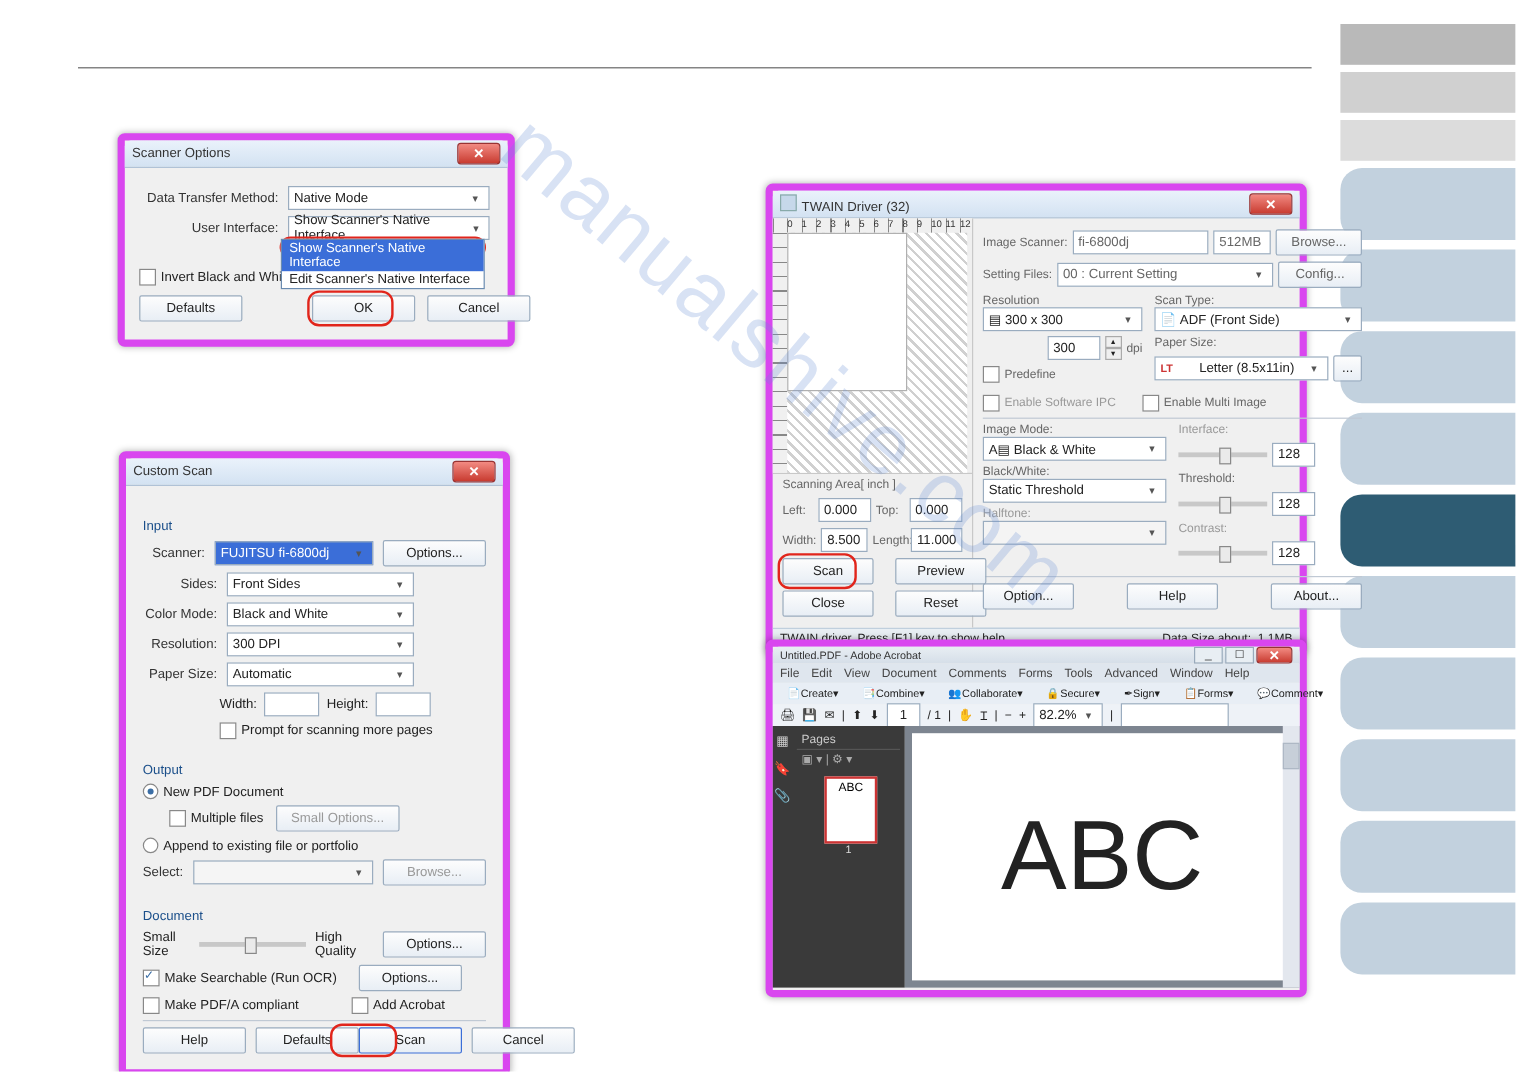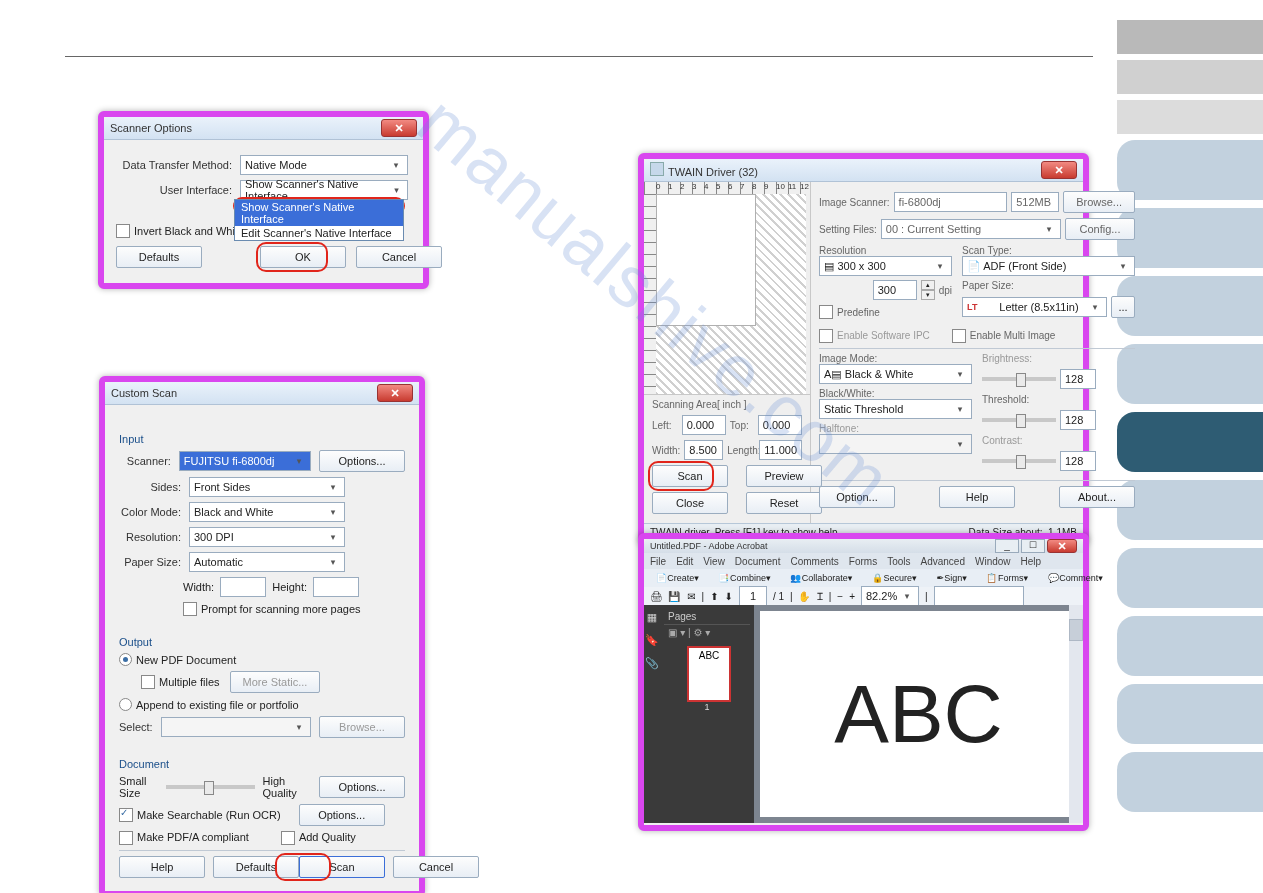"Brightness:" div.tiny { text: Brightness -> Interface }
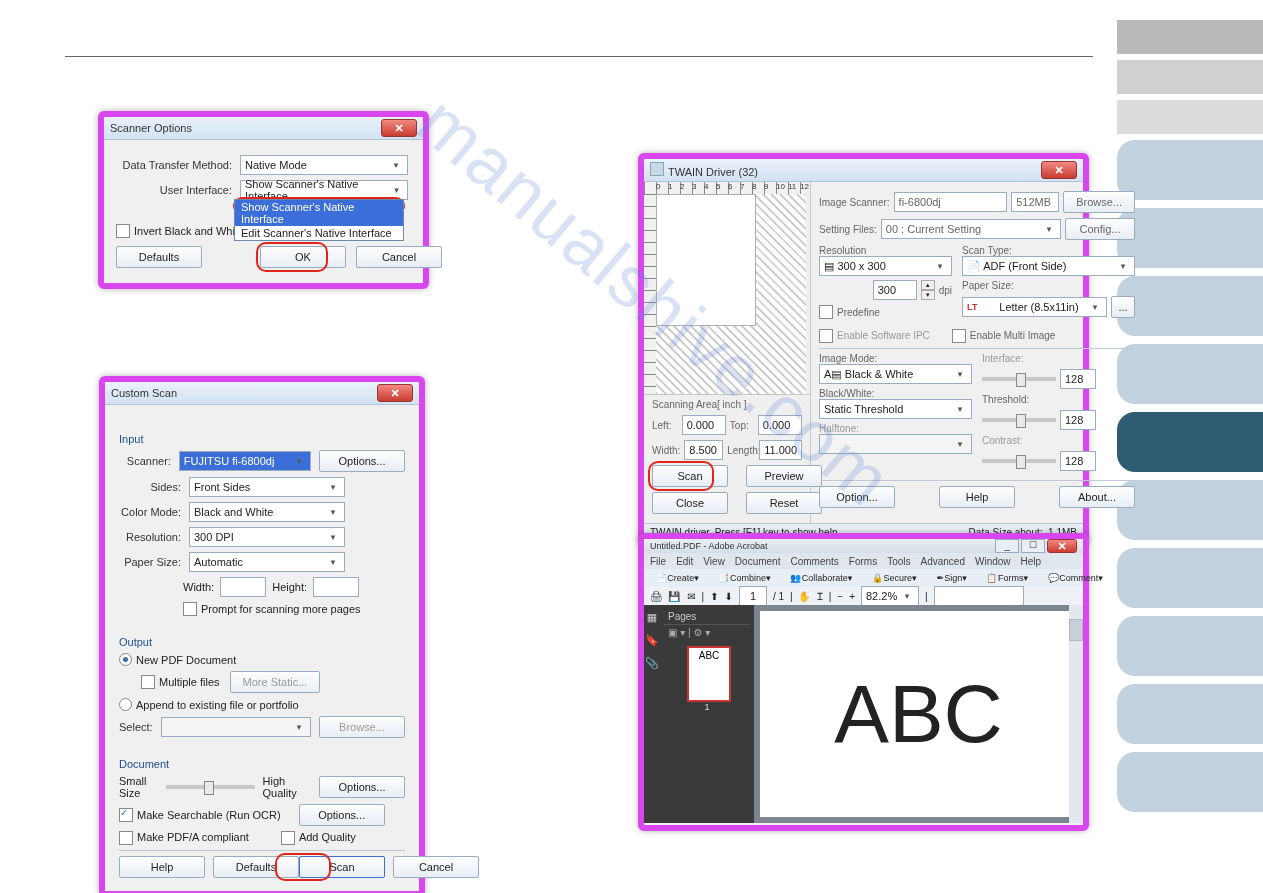"More Static..." div.btn { text: More Static -> Small Options }
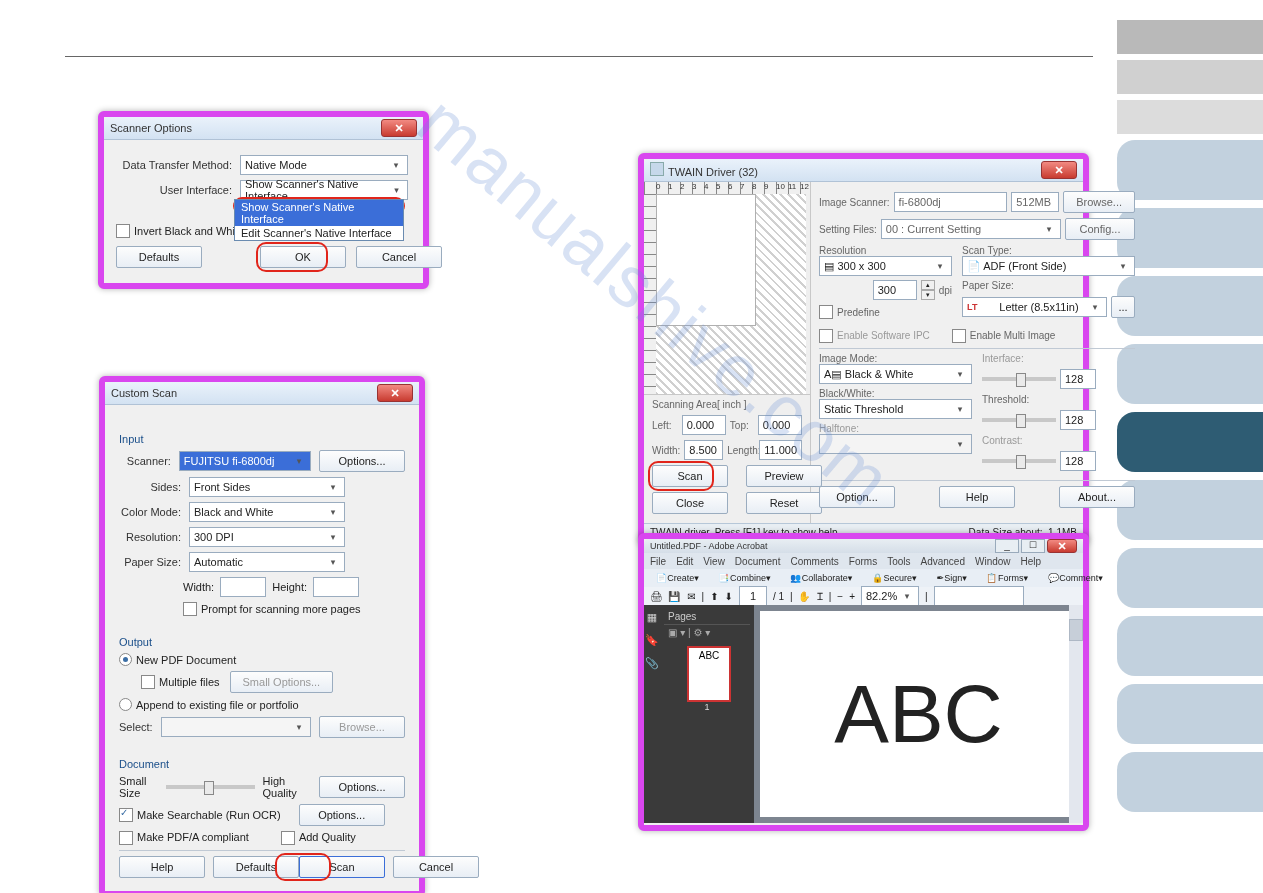"Make PDF/A compliant" div.row { gap: 32px -> 44px }
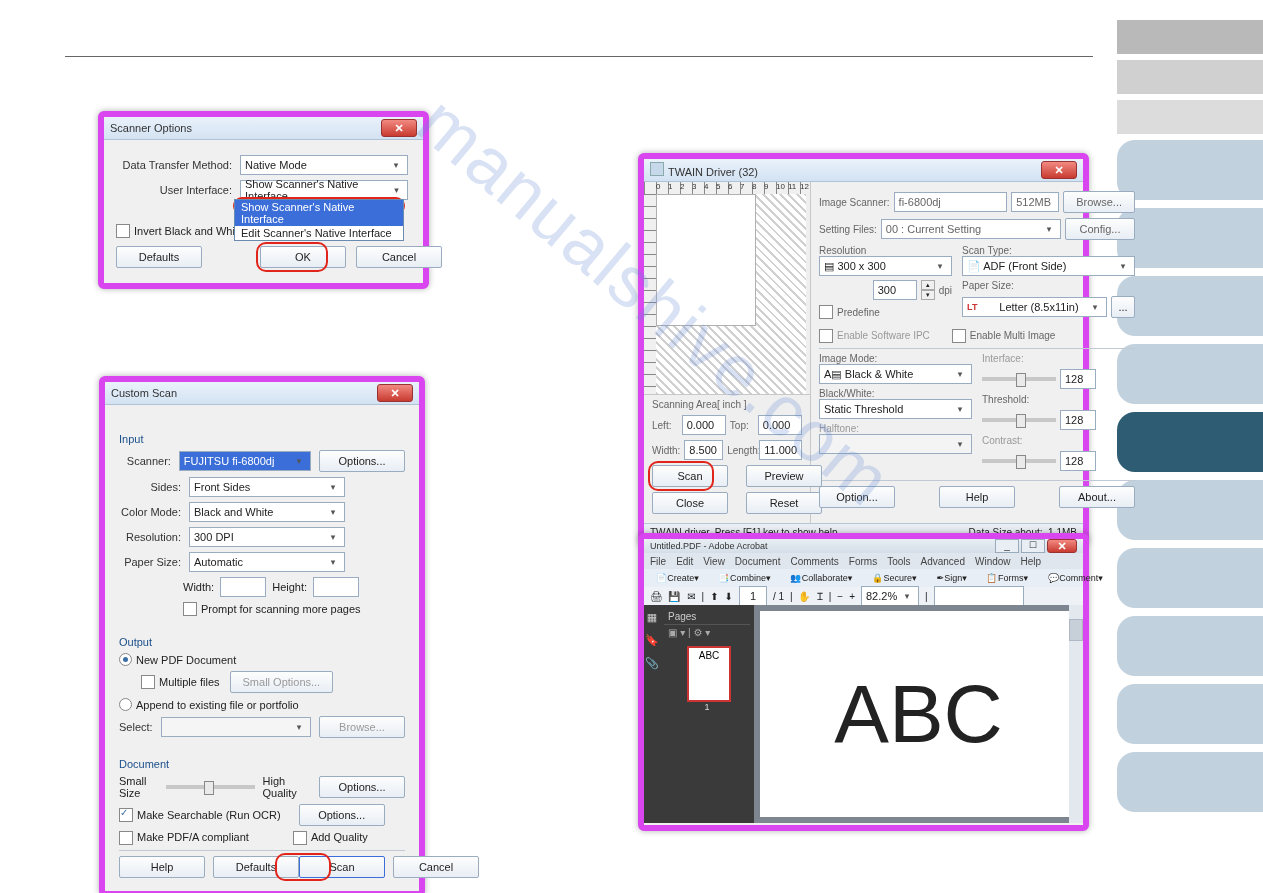"Add Quality" span { text: Quality -> Acrobat }
